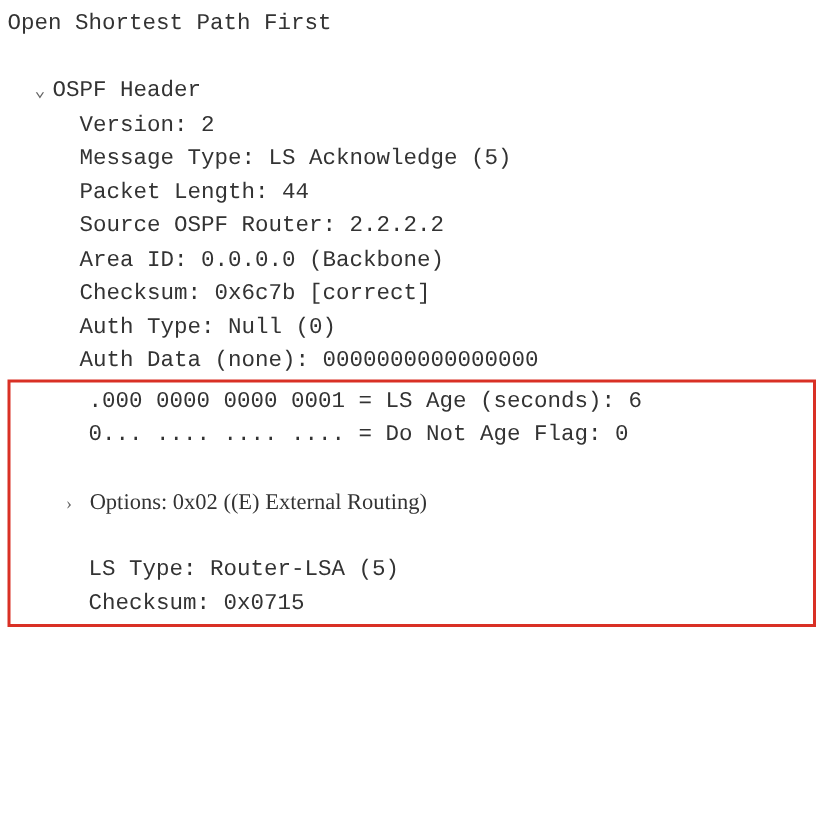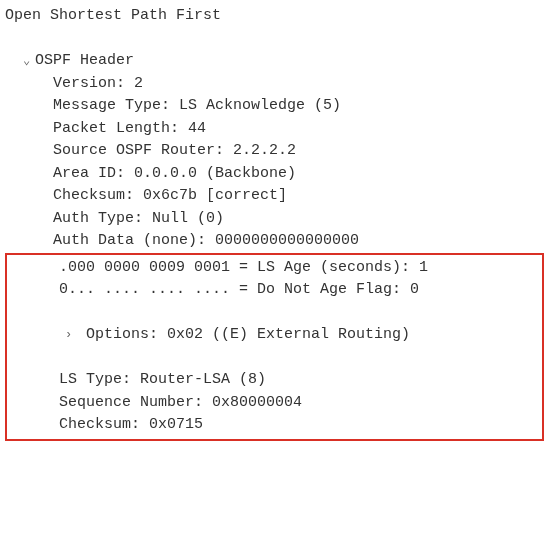".000 0000 0009 0001 =" div.tree-line { text: 0009 0001 = LS Age (seconds): 1 -> 0000 0001 = LS Age (seconds): 6 }
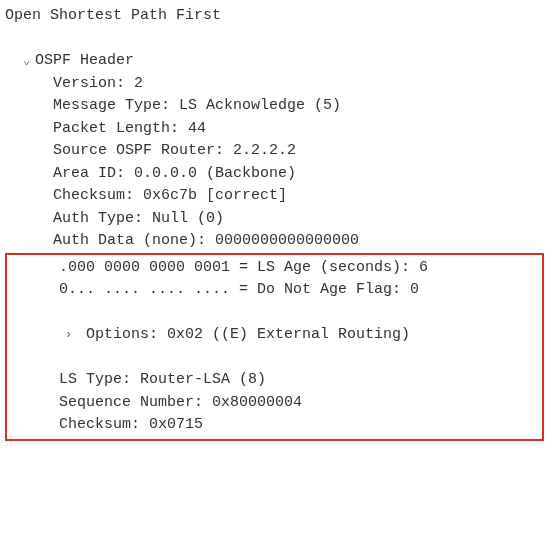"› Options: 0x02 ((E) External" .indent-1 { font-family: none -> Liberation Serif, serif }
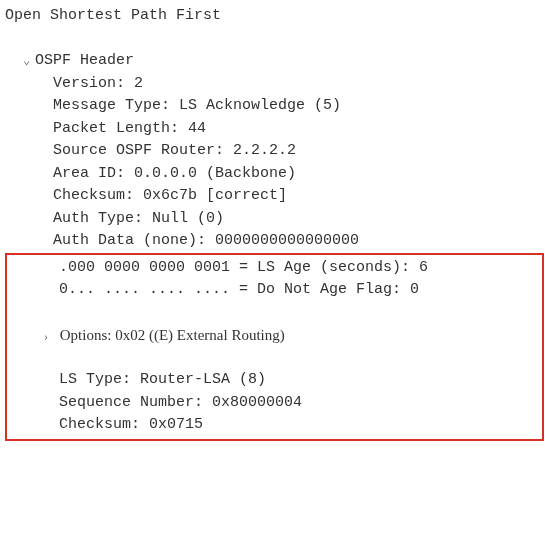"LS Type: Router-LSA (8)" div.tree-line { text: 8 -> 5 }
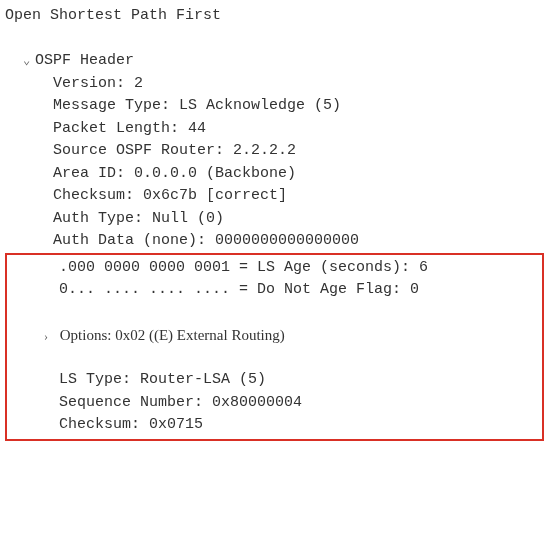"Sequence Number: 0x80000004" div.tree-line { html: <div>Sequence Number: 0x80000004</div> -> none }
